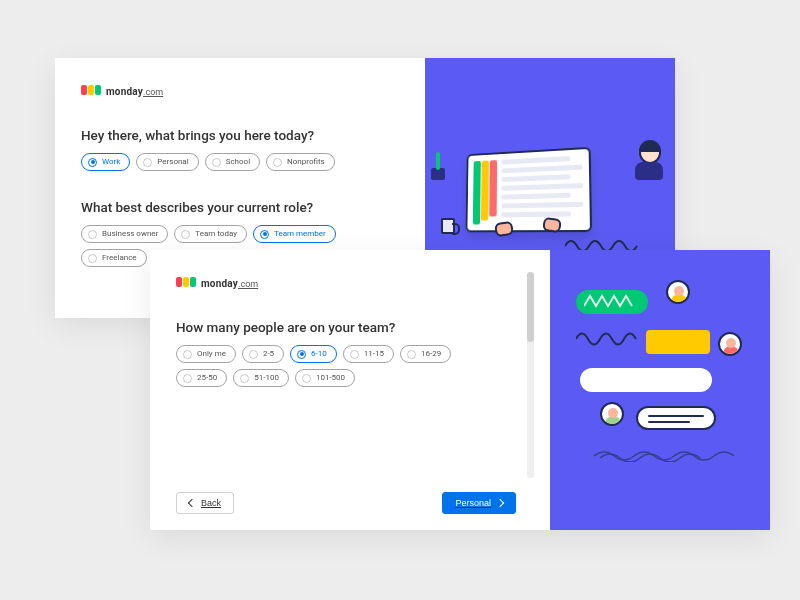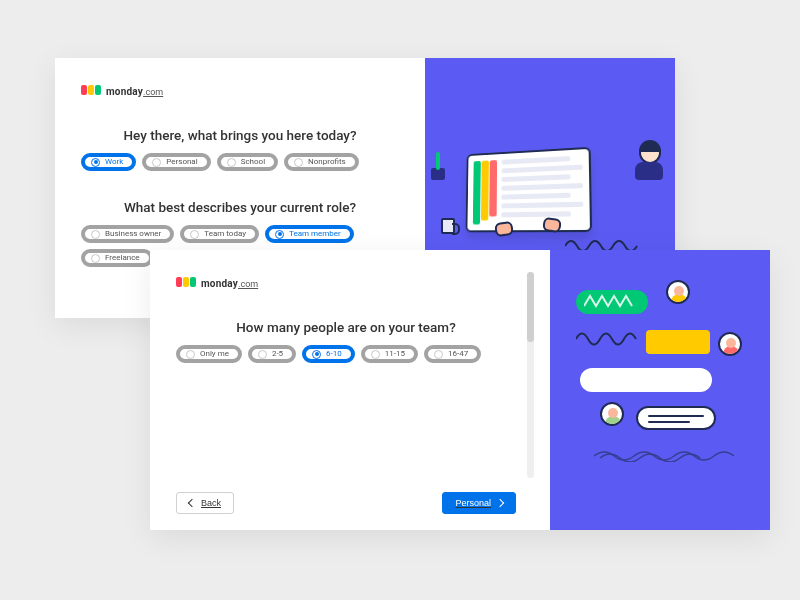"Hey there, what brings you" .q { text-align: center -> none }
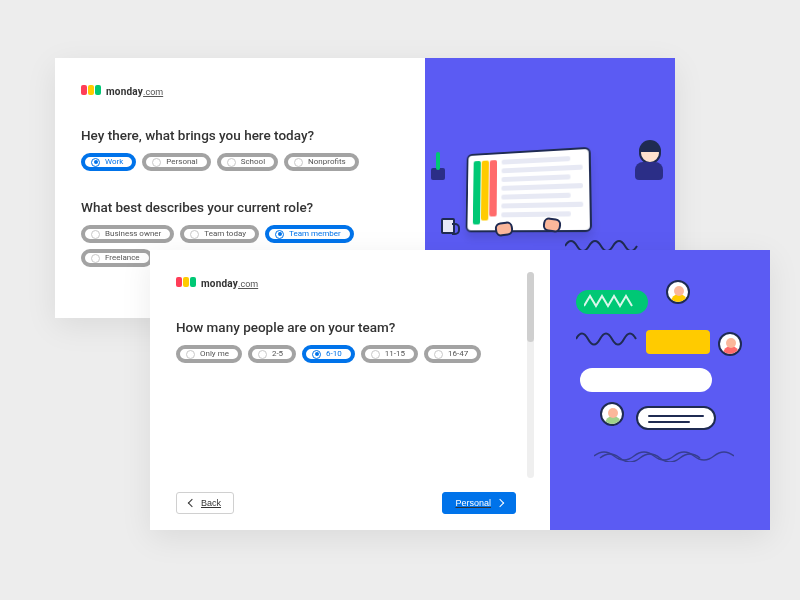"Work" .pill { border: 4px solid #a3a3a3 -> 1px solid #a3a3a3 }
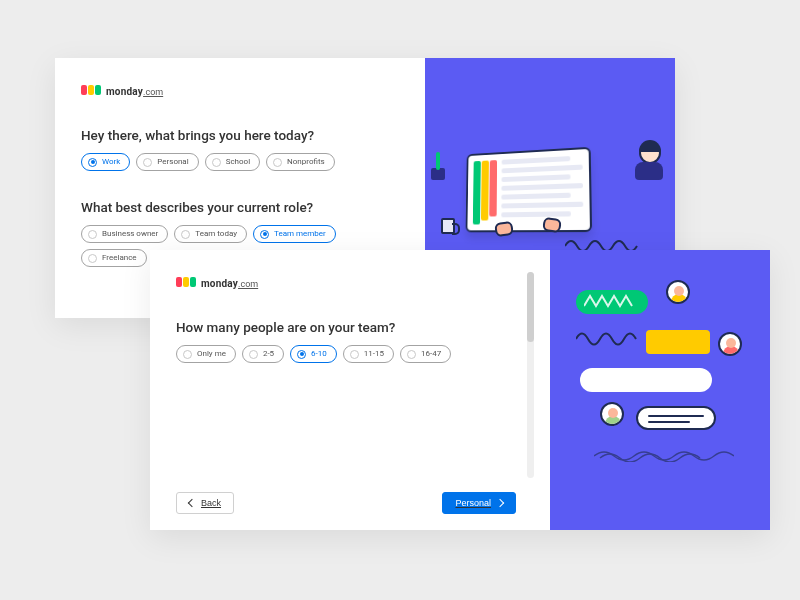"16-47" span { text: 16-47 -> 16-29 }
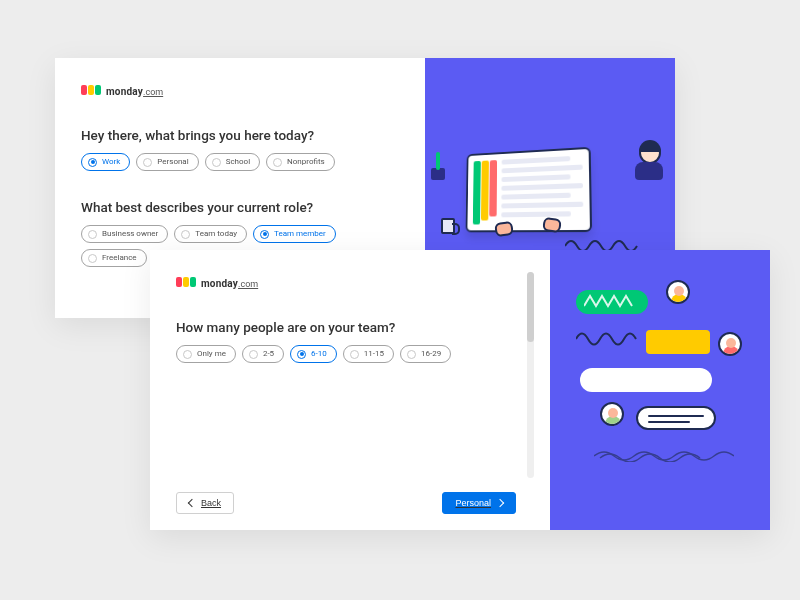"25-50" div.pill-row { html: none -> <div> <label> <span></span> <span>25-50</span> </label> <label> <span></span> <span>51-100</span> </label> <label> <span></span> <span>101-500</span> </label> </div> }
